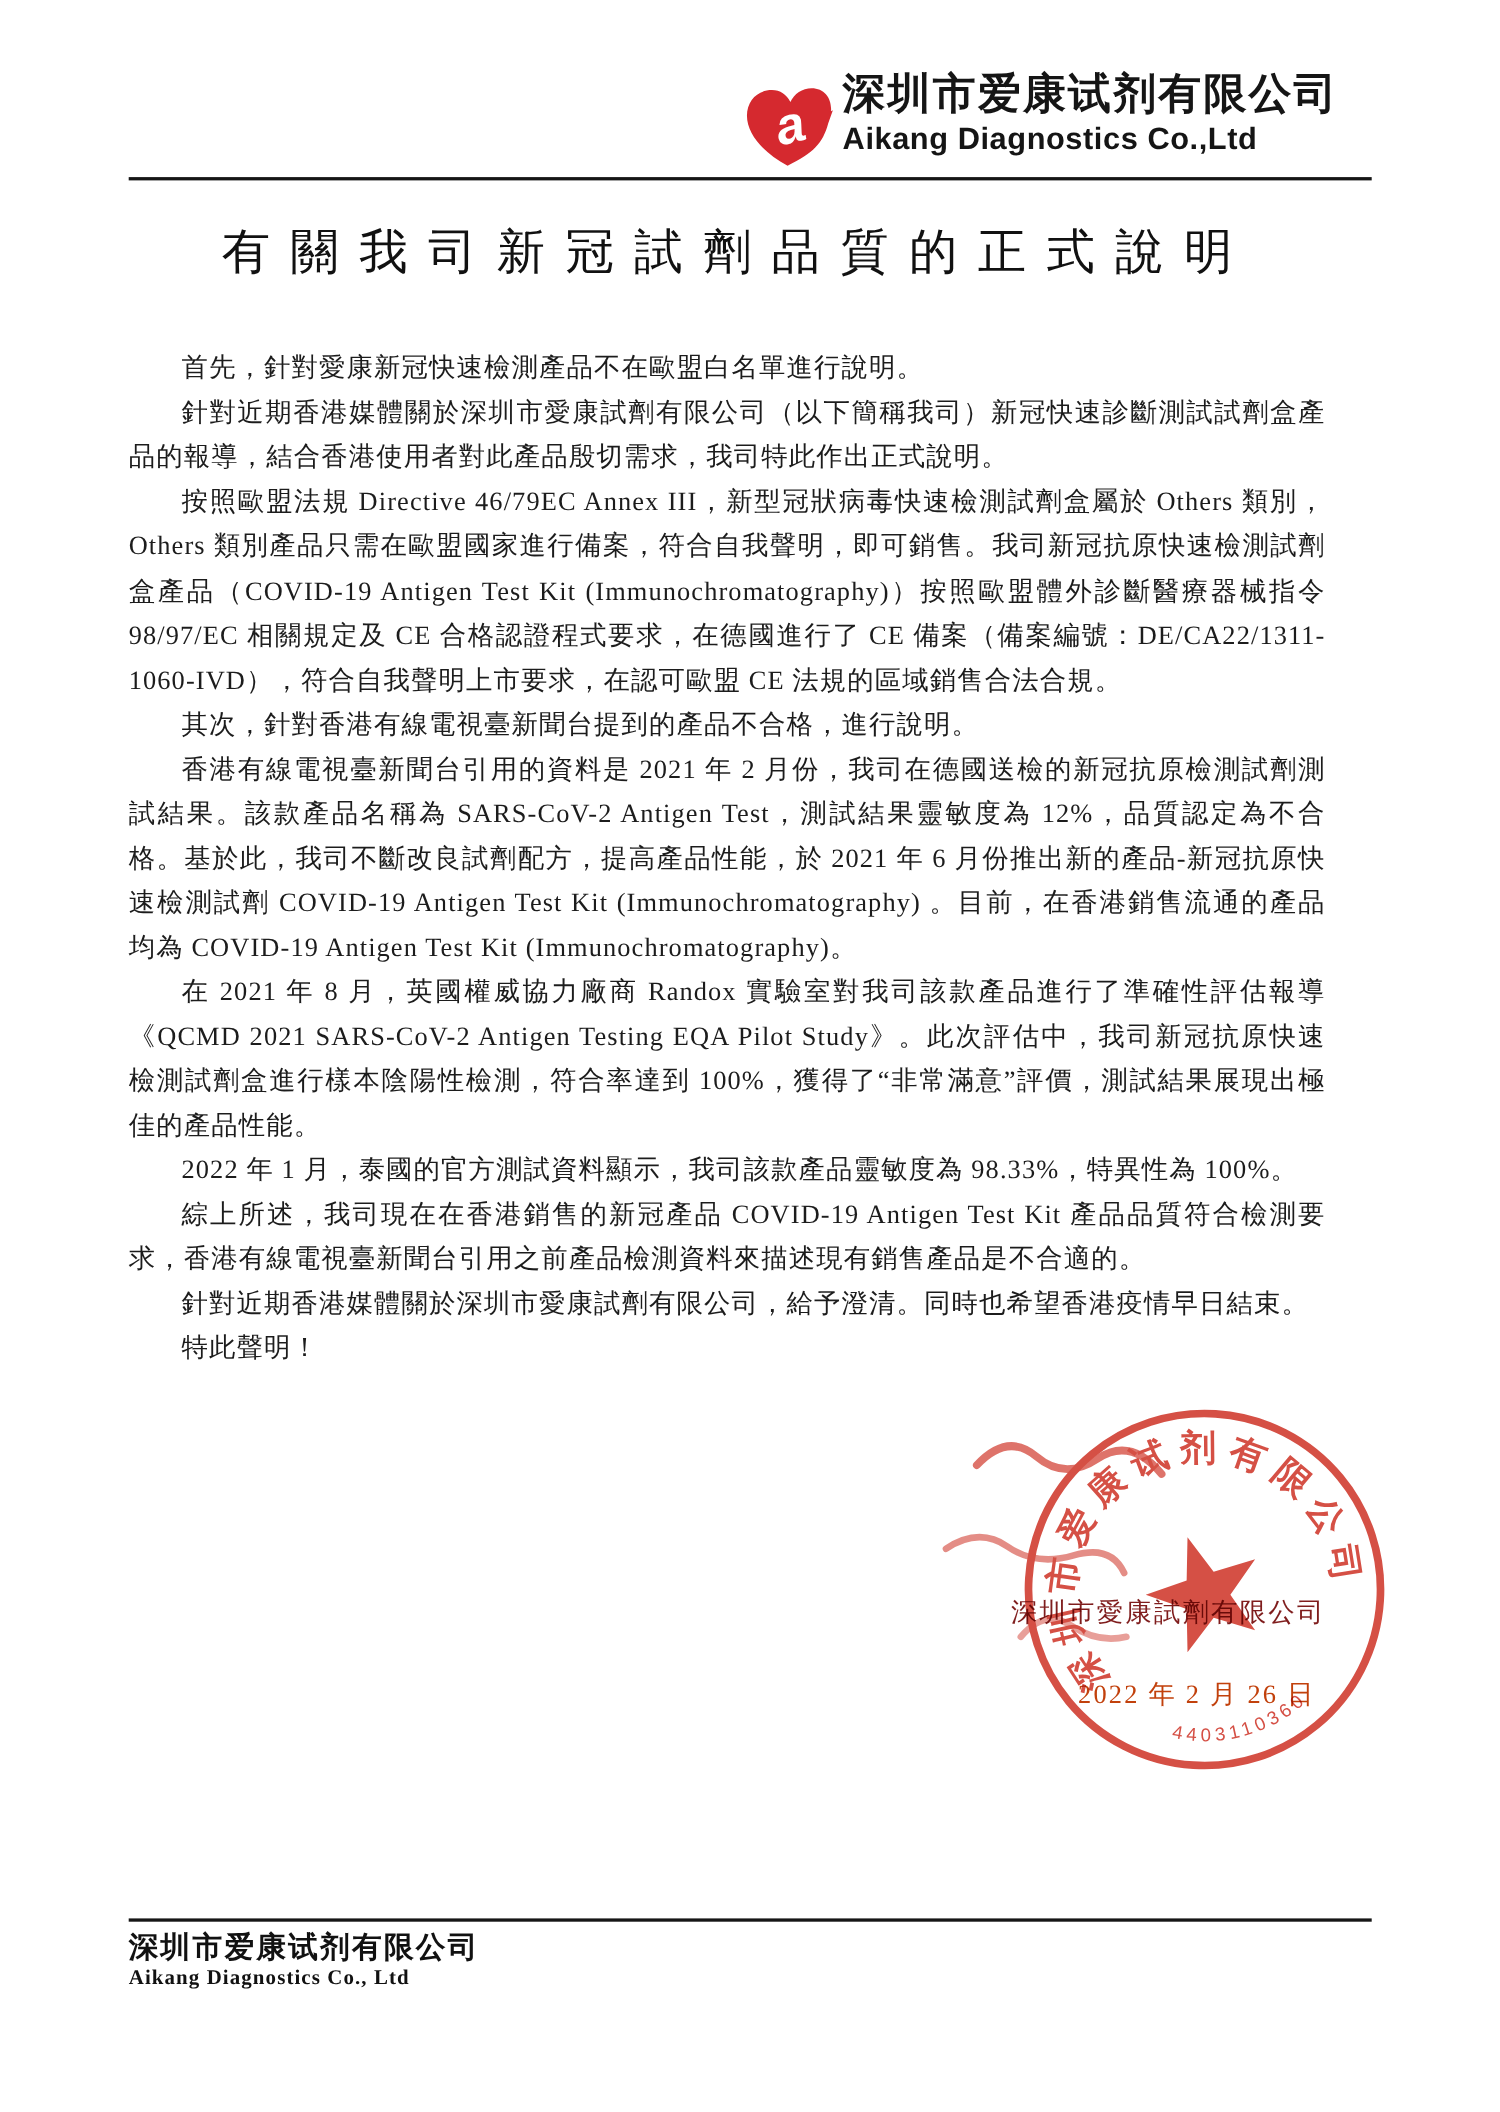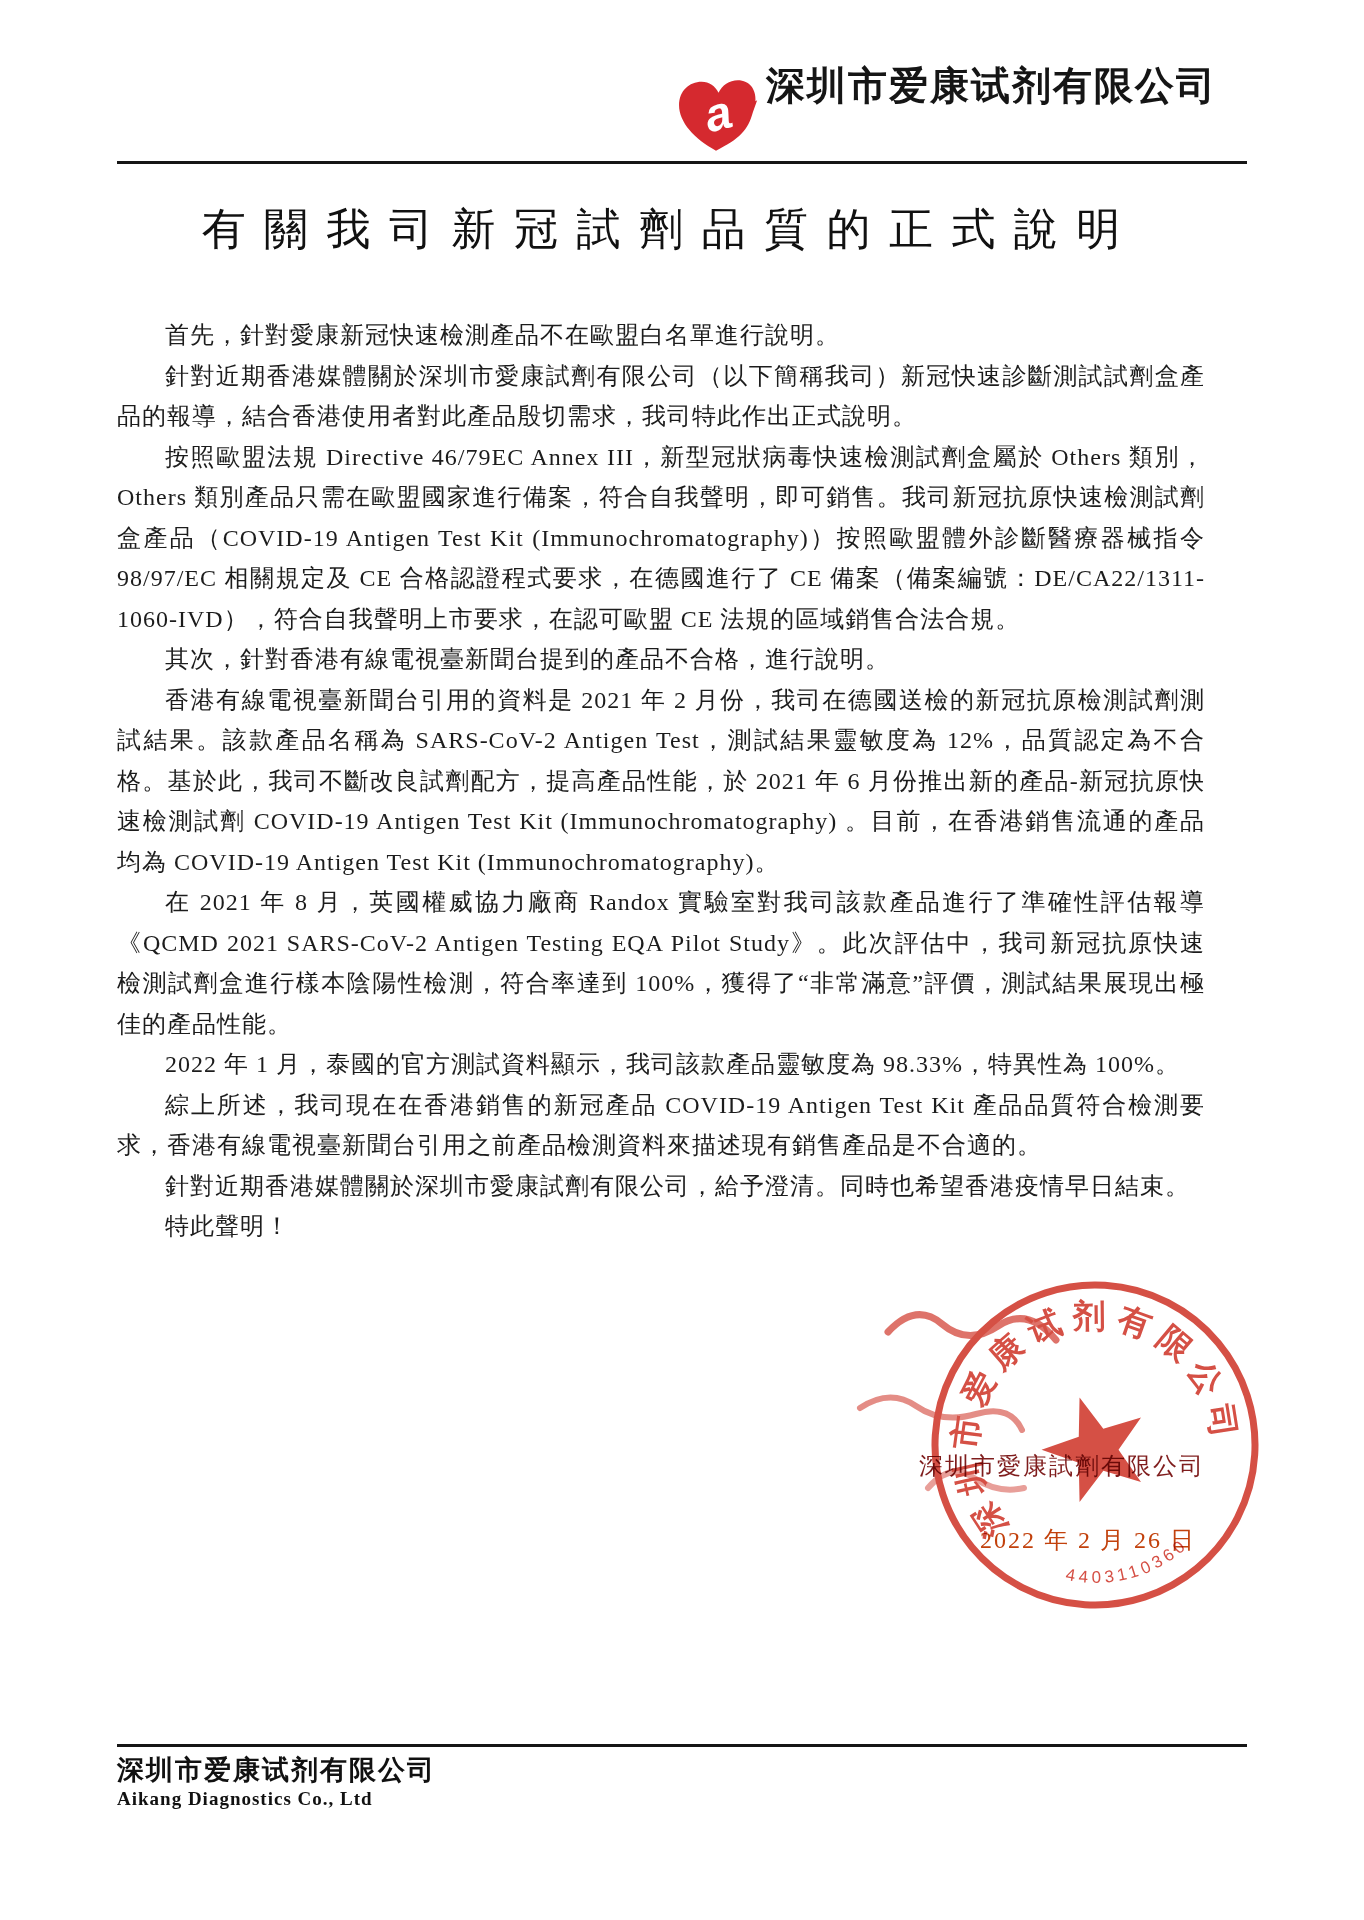"Aikang Diagnostics Co.,Ltd" div.en { html: none -> <div>Aikang Diagnostics Co.,Ltd</div> }
